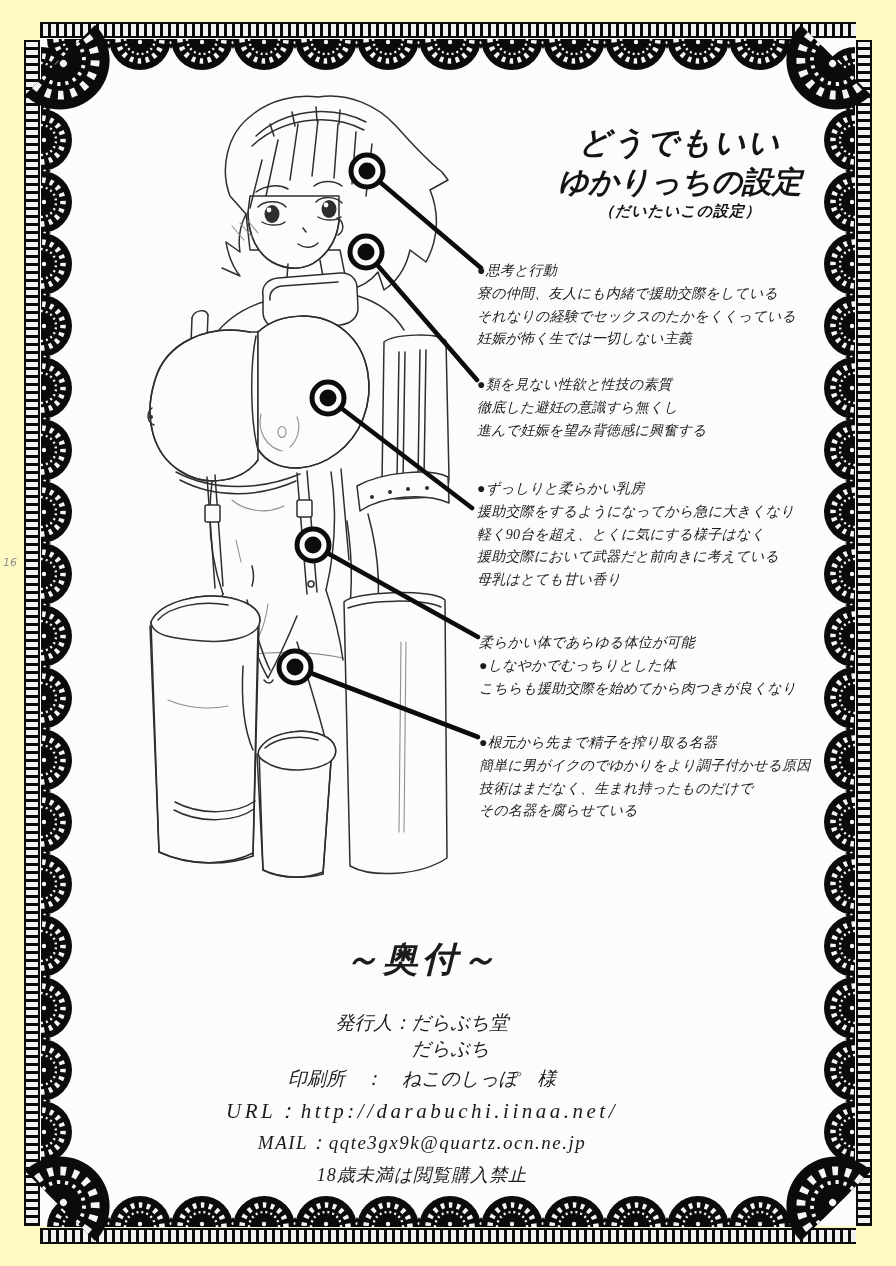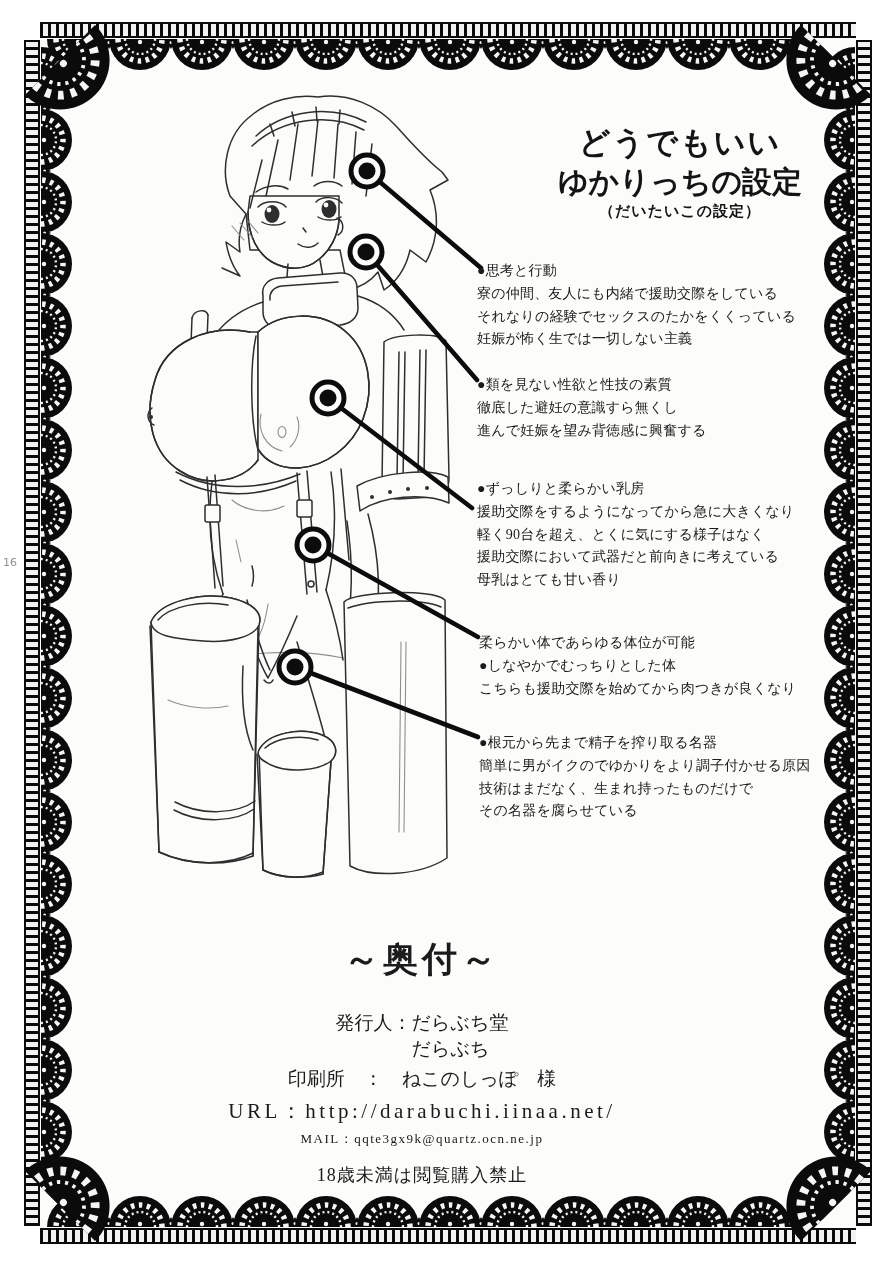"どうでもいい" .scan { background: #ffffff -> #fef9c3; font-style: none -> italic }
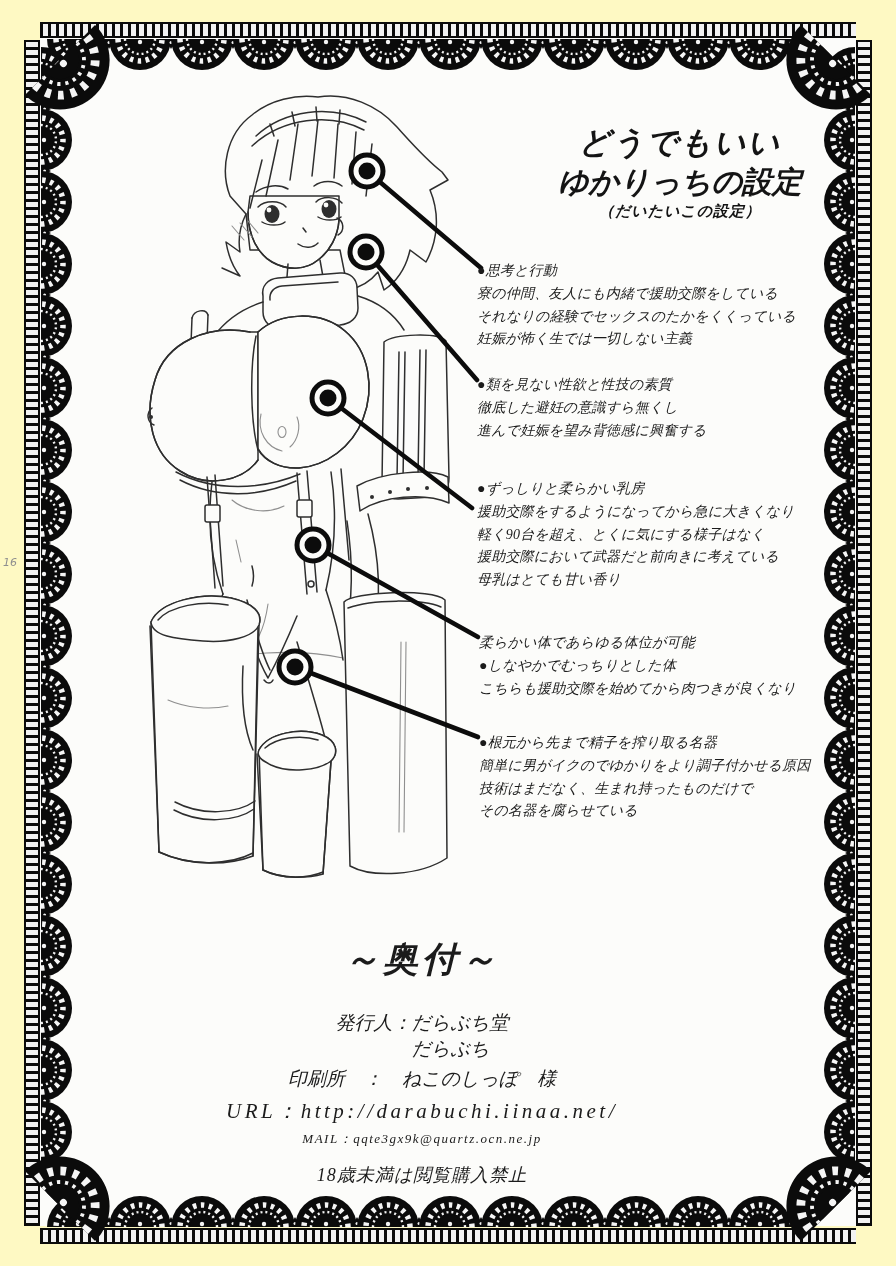"MAIL：qqte3gx9k@quartz.ocn.ne.jp" .mailline { font-size: 13px -> 19px }
